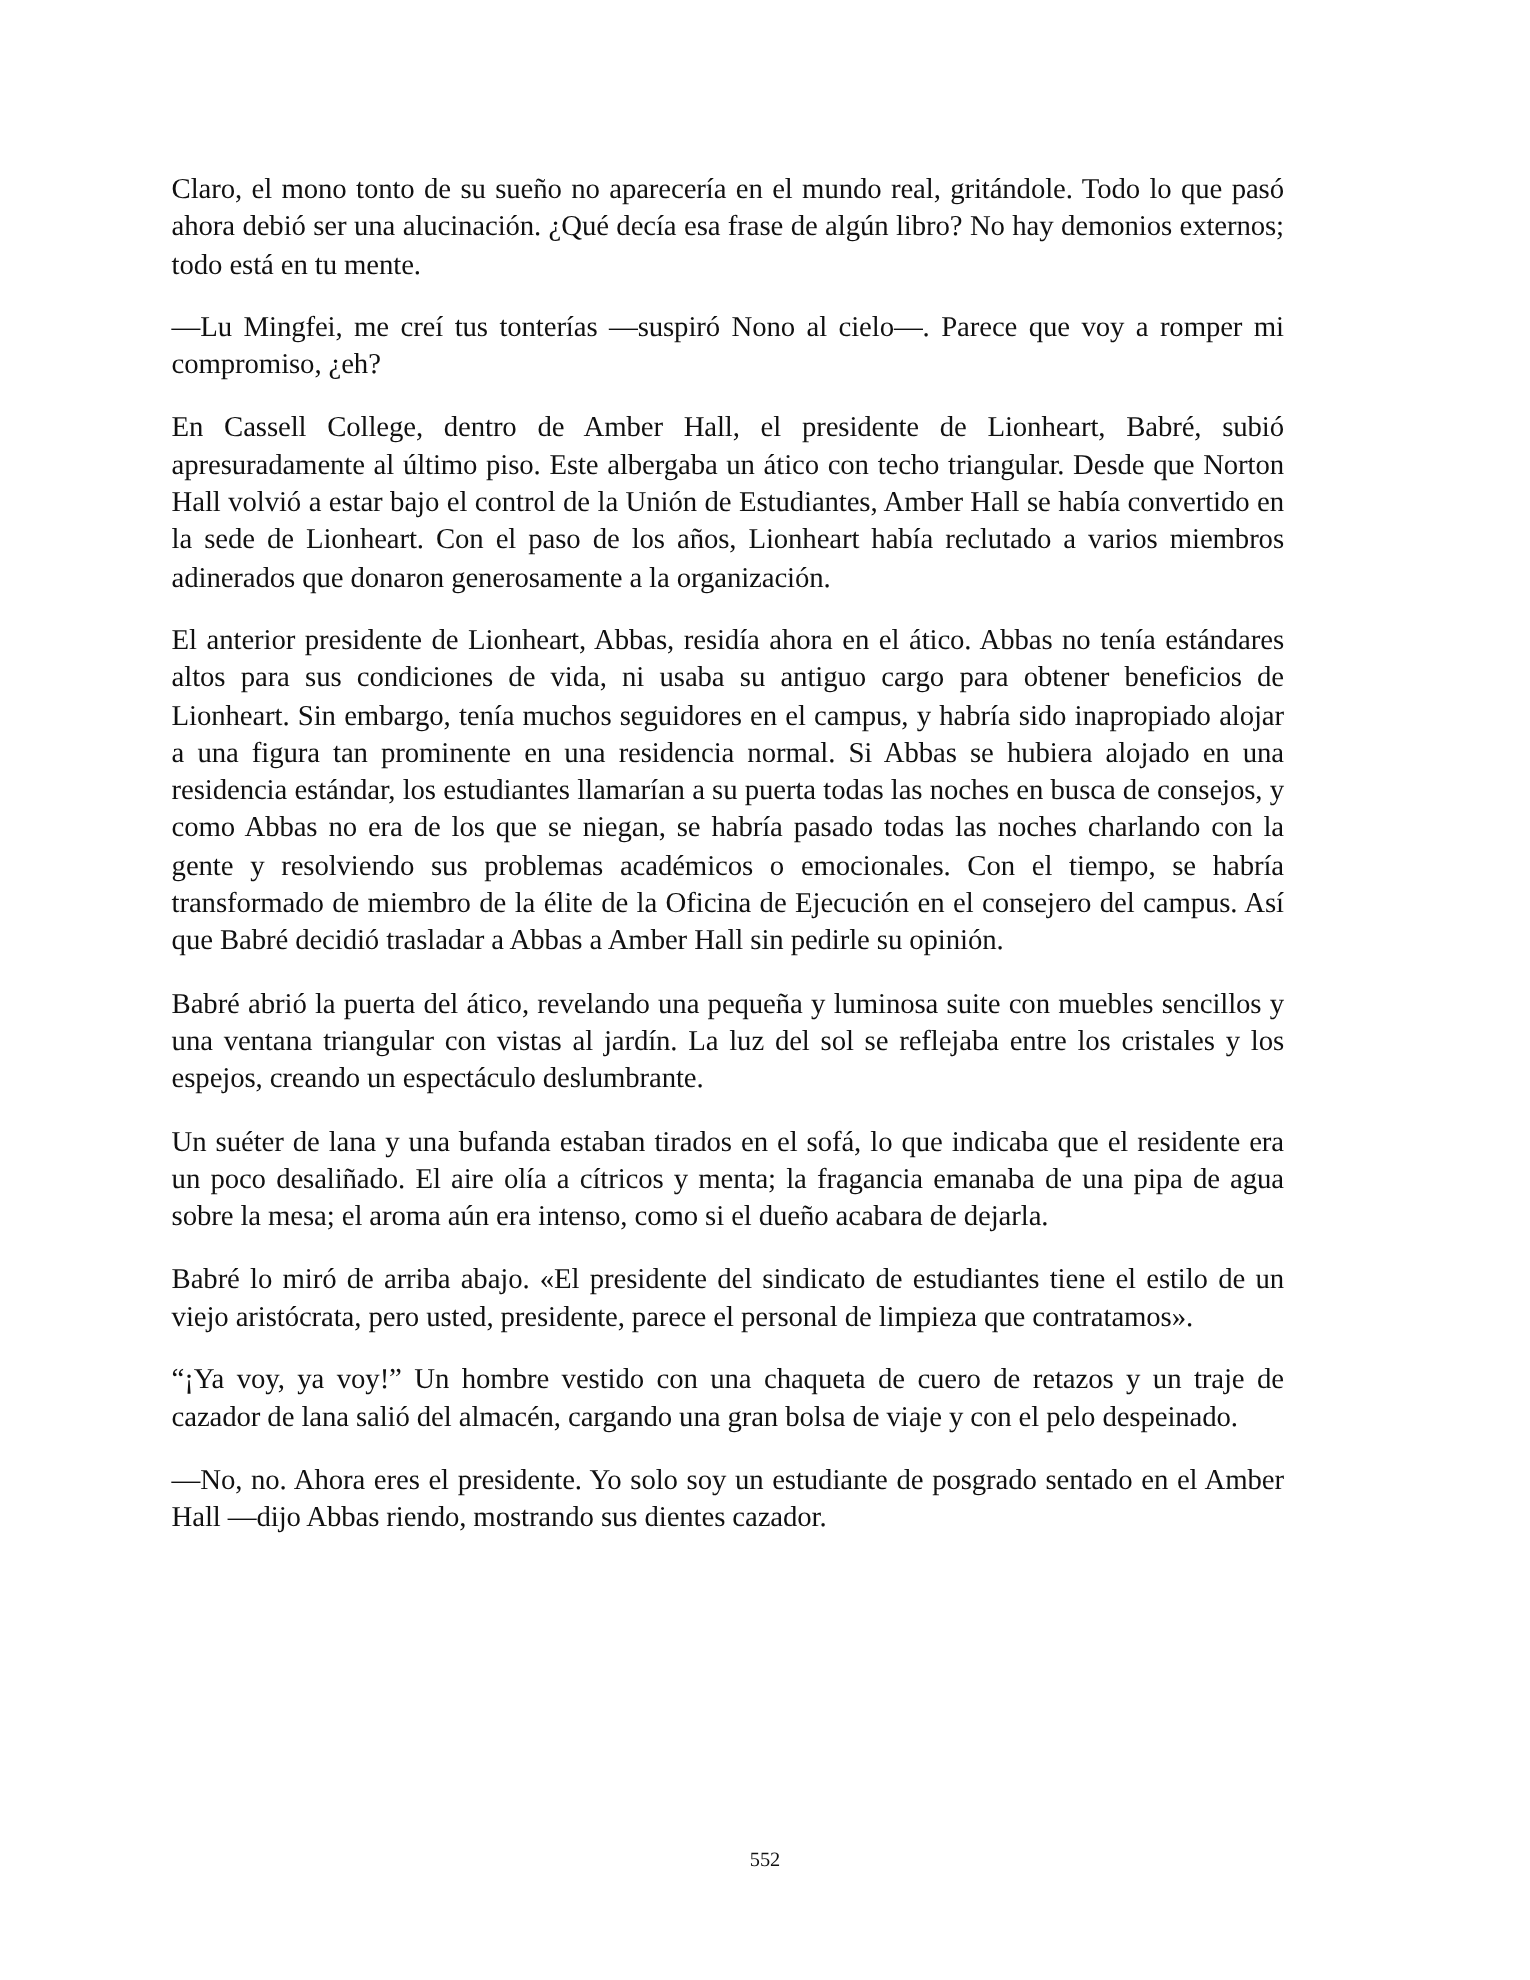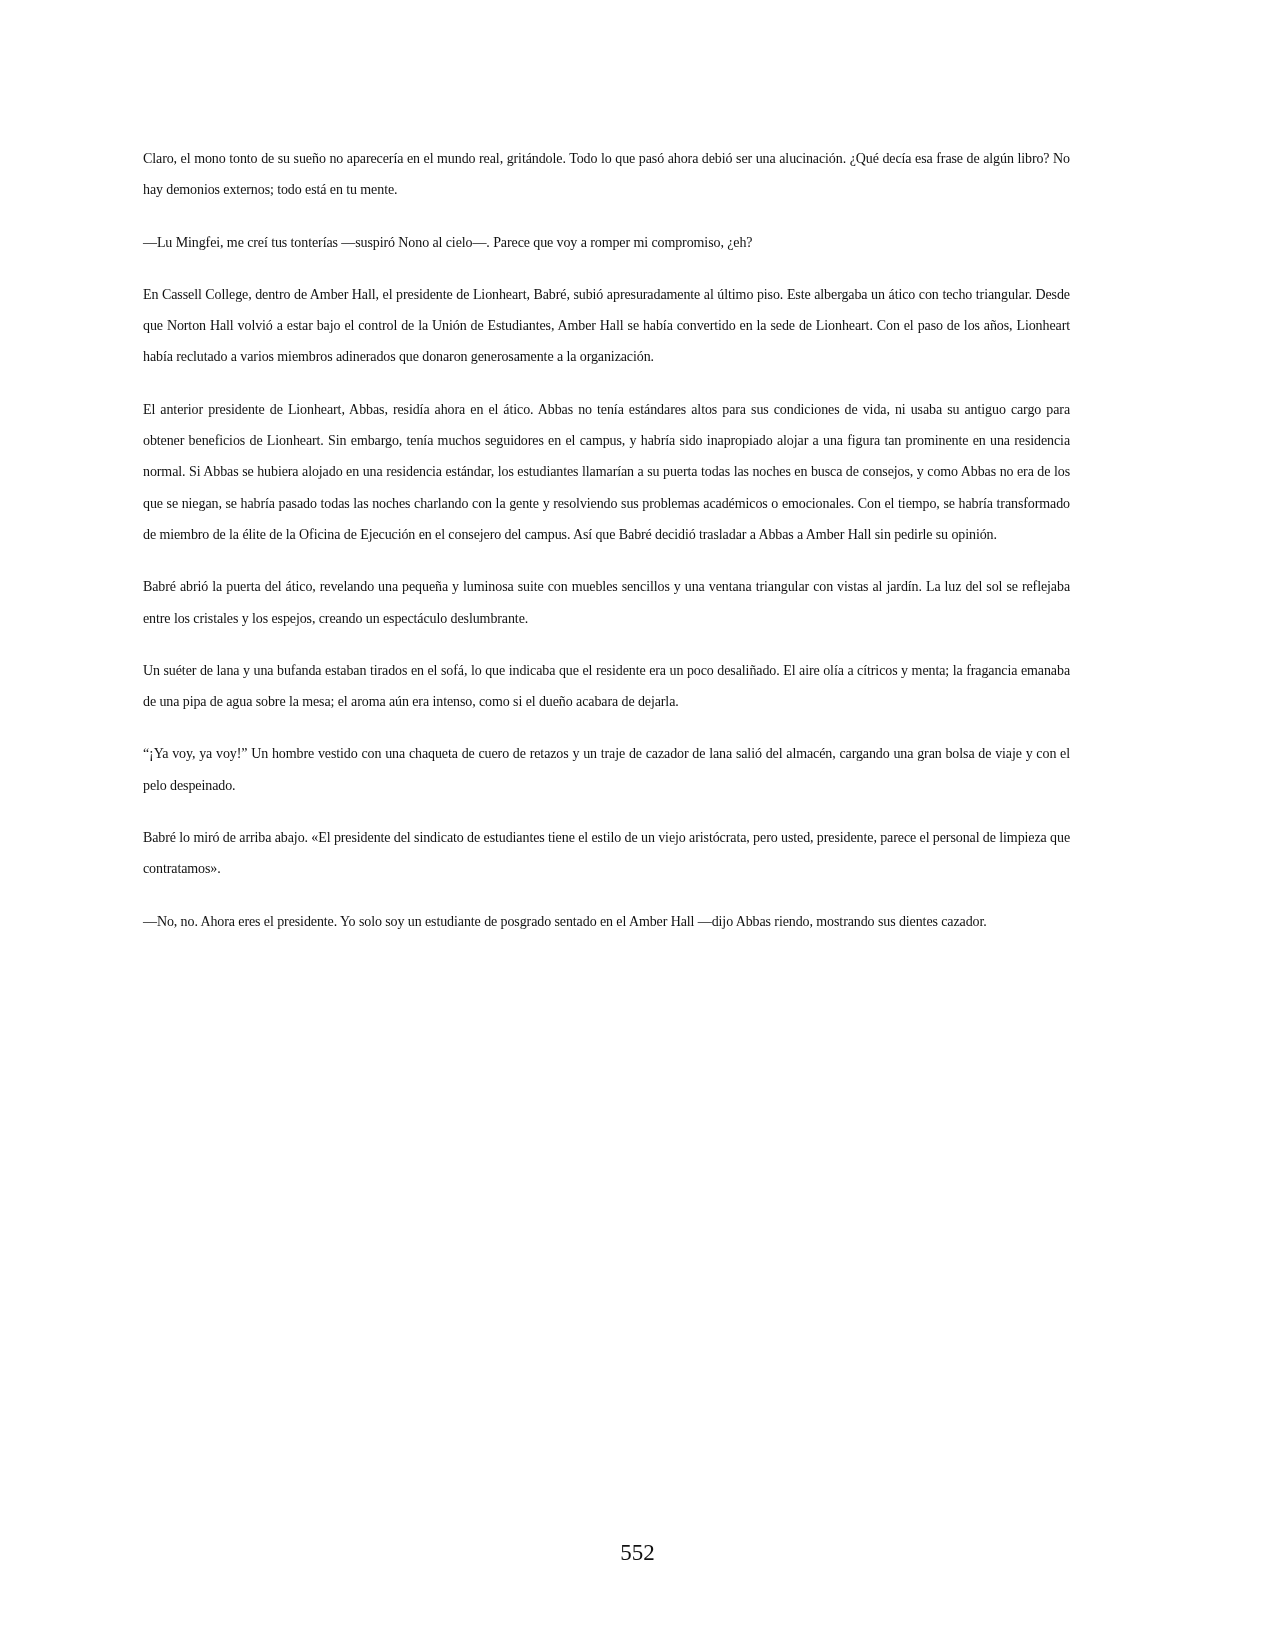"Claro, el mono tonto de" .para { font-size: 14px -> 24px }
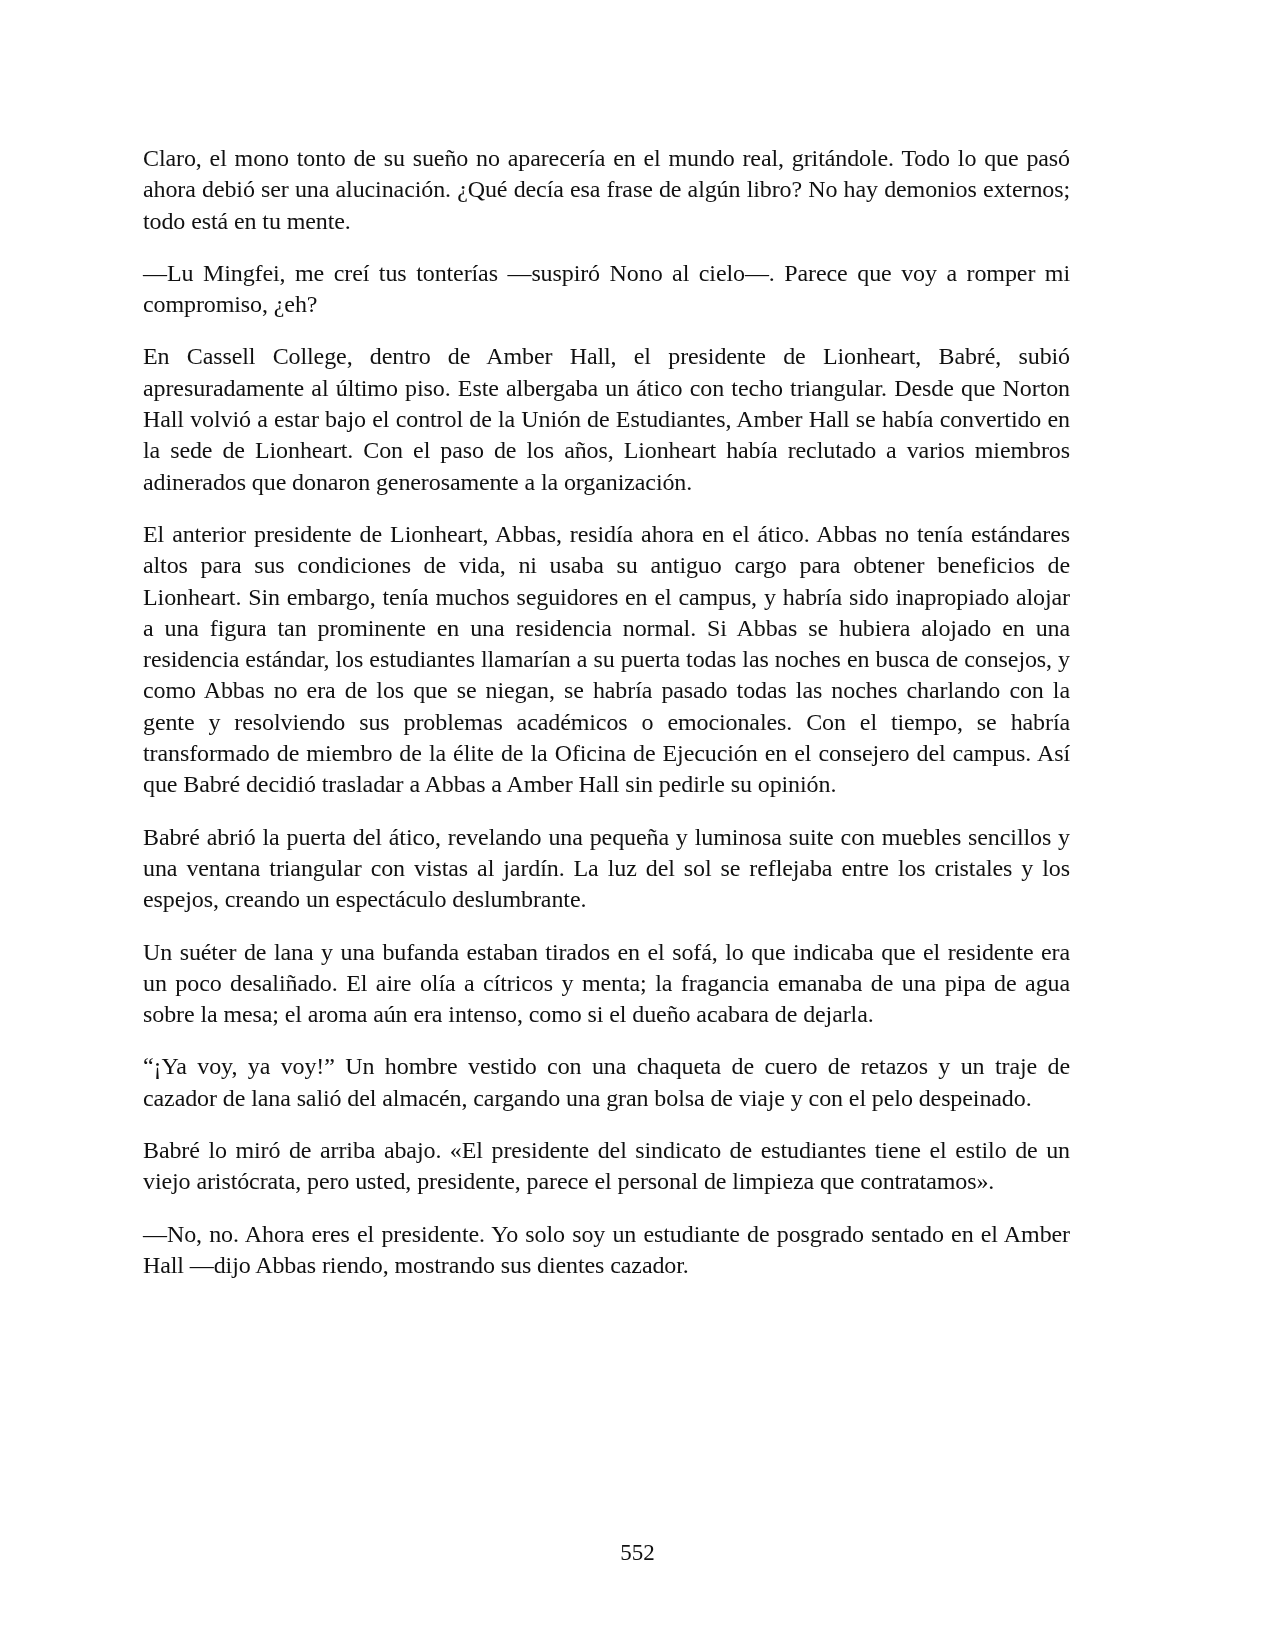"“¡Ya voy, ya voy!” Un" p.para { order: before "Babré lo miró de arriba" -> after "Babré lo miró de arriba" }
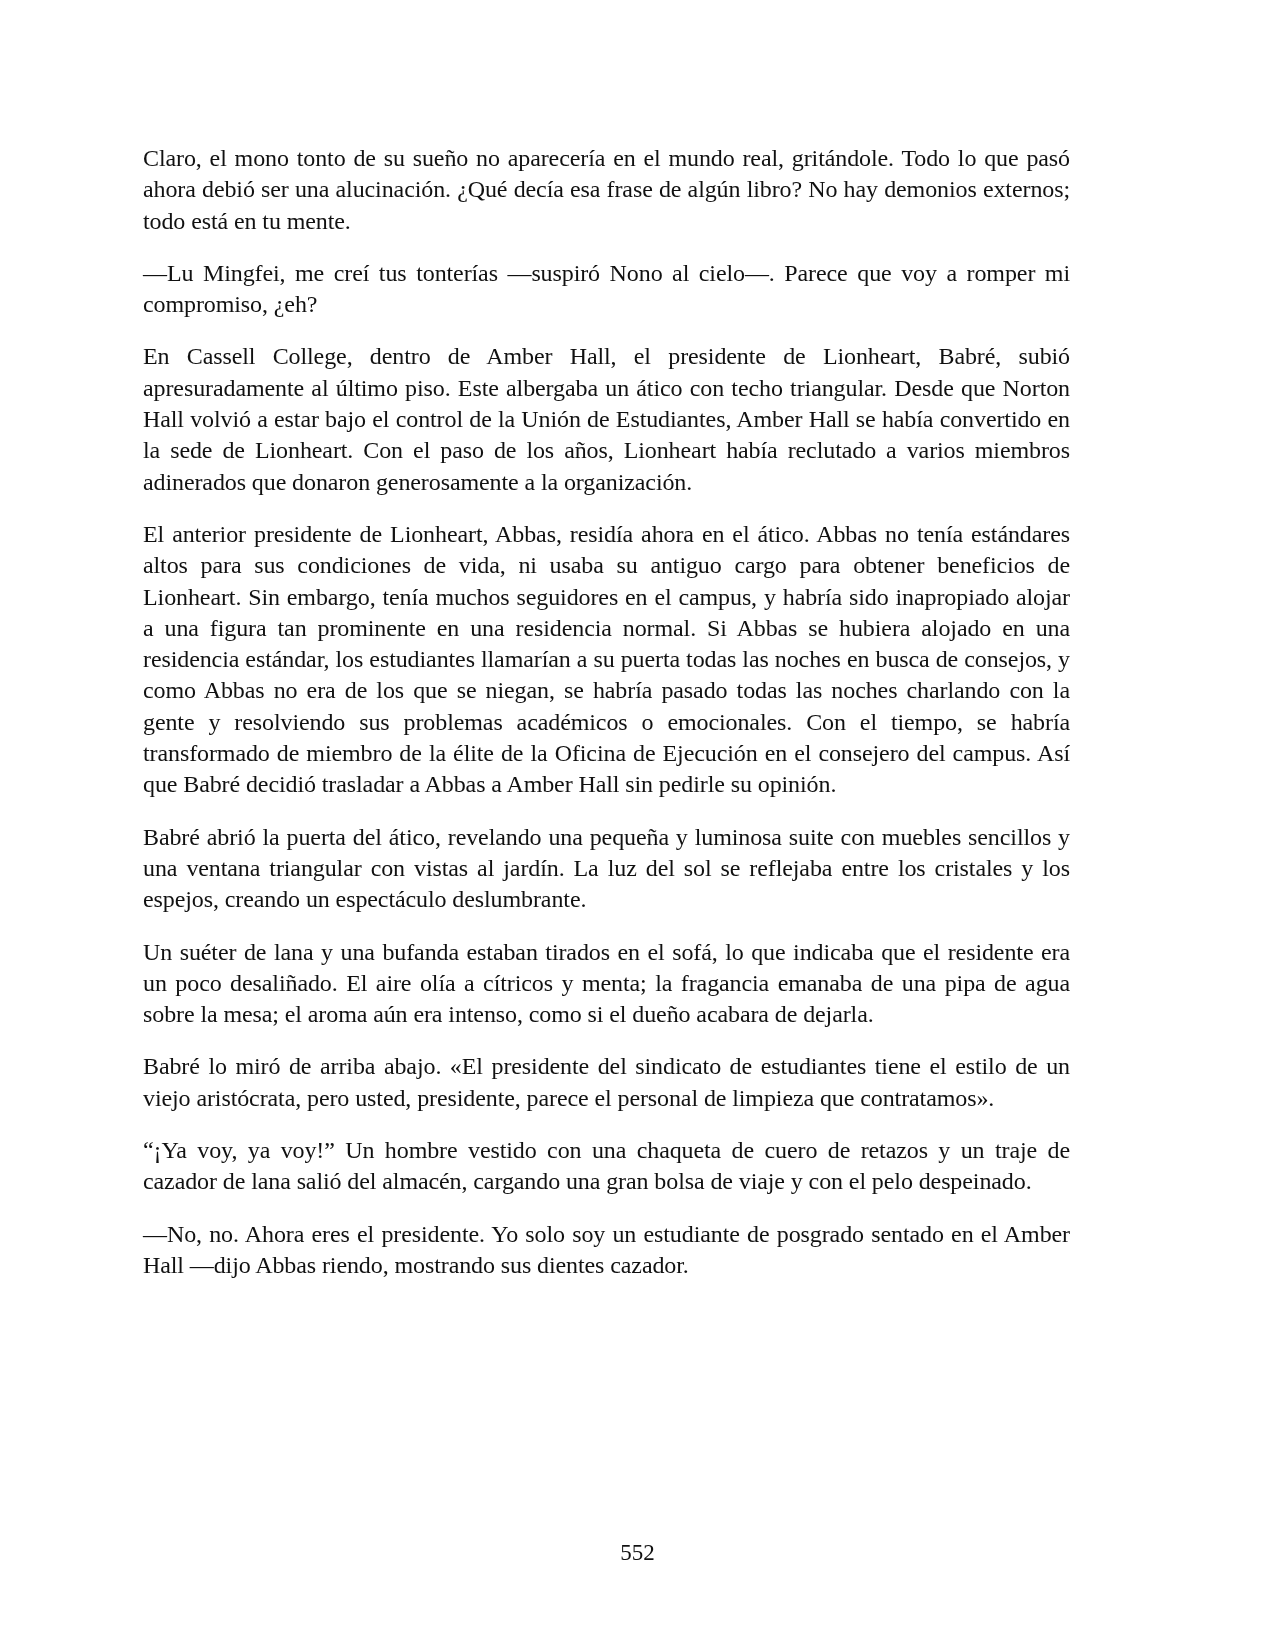"552" .page-number { font-size: 23px -> 17px }
